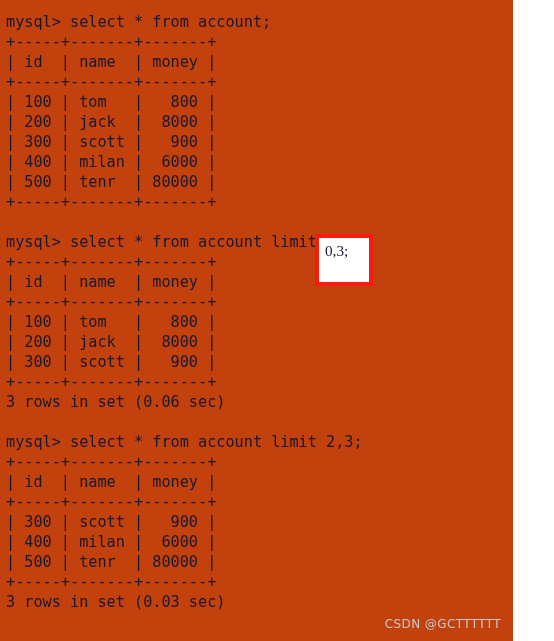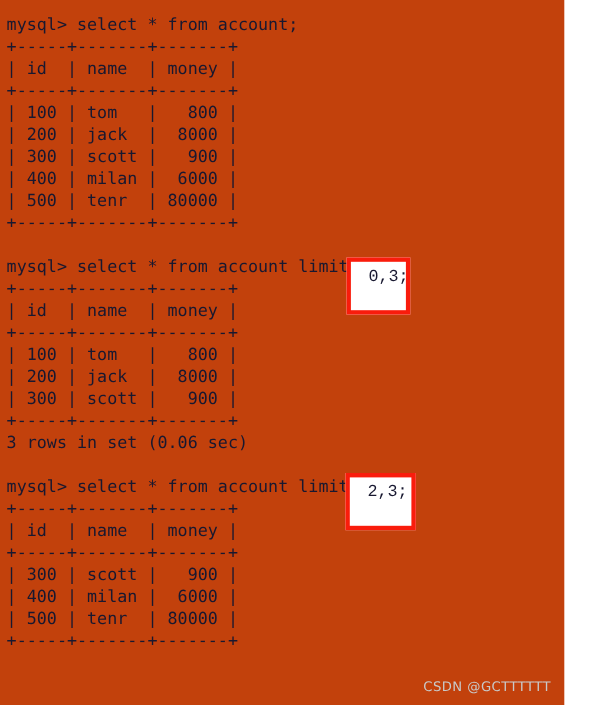"0,3;" .highlight-box .boxed-text { font-family: Liberation Mono, monospace -> Liberation Serif, serif; left: 16px -> 6px }
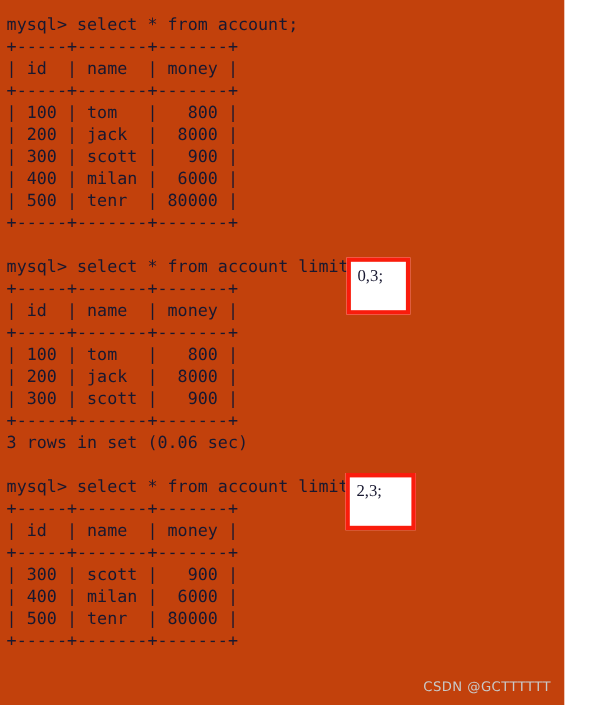"2,3;" div.highlight-box { html: <div> <span>2,3;</span> </div> -> none }
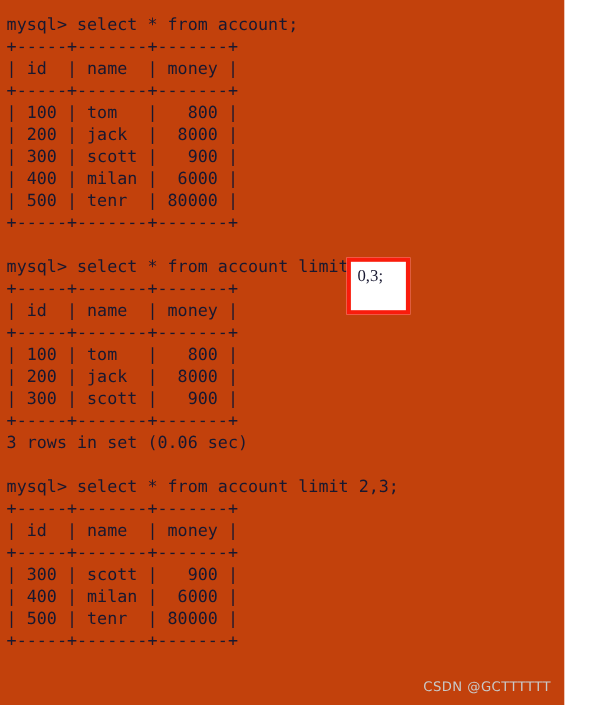"3 rows in set (0.03" div.console-line { html: none -> <div>3 rows in set (0.03 sec)</div> }
